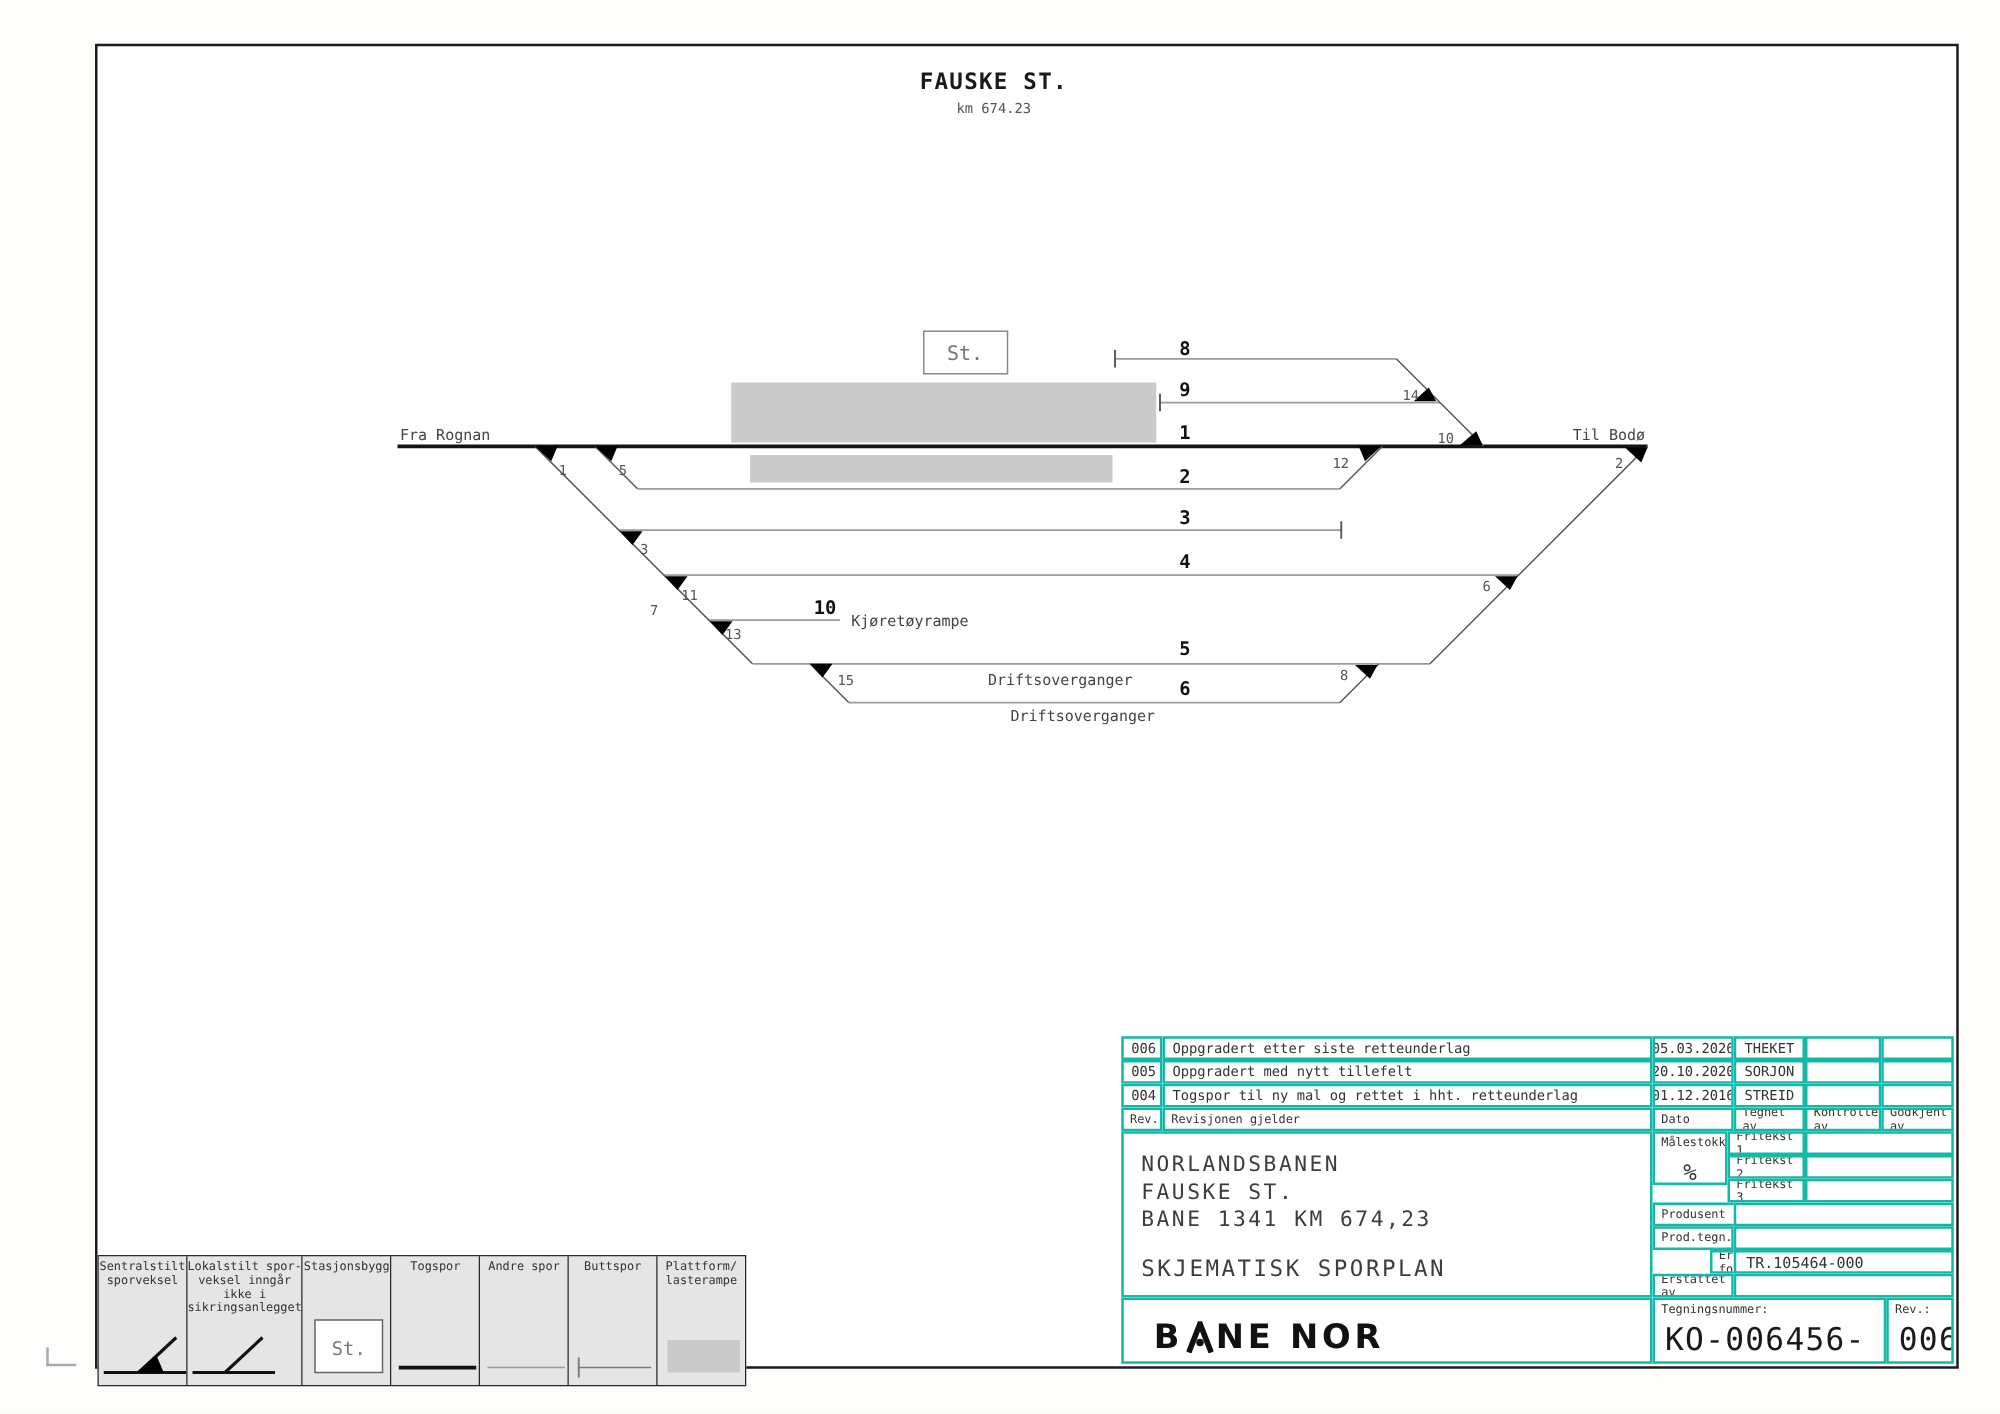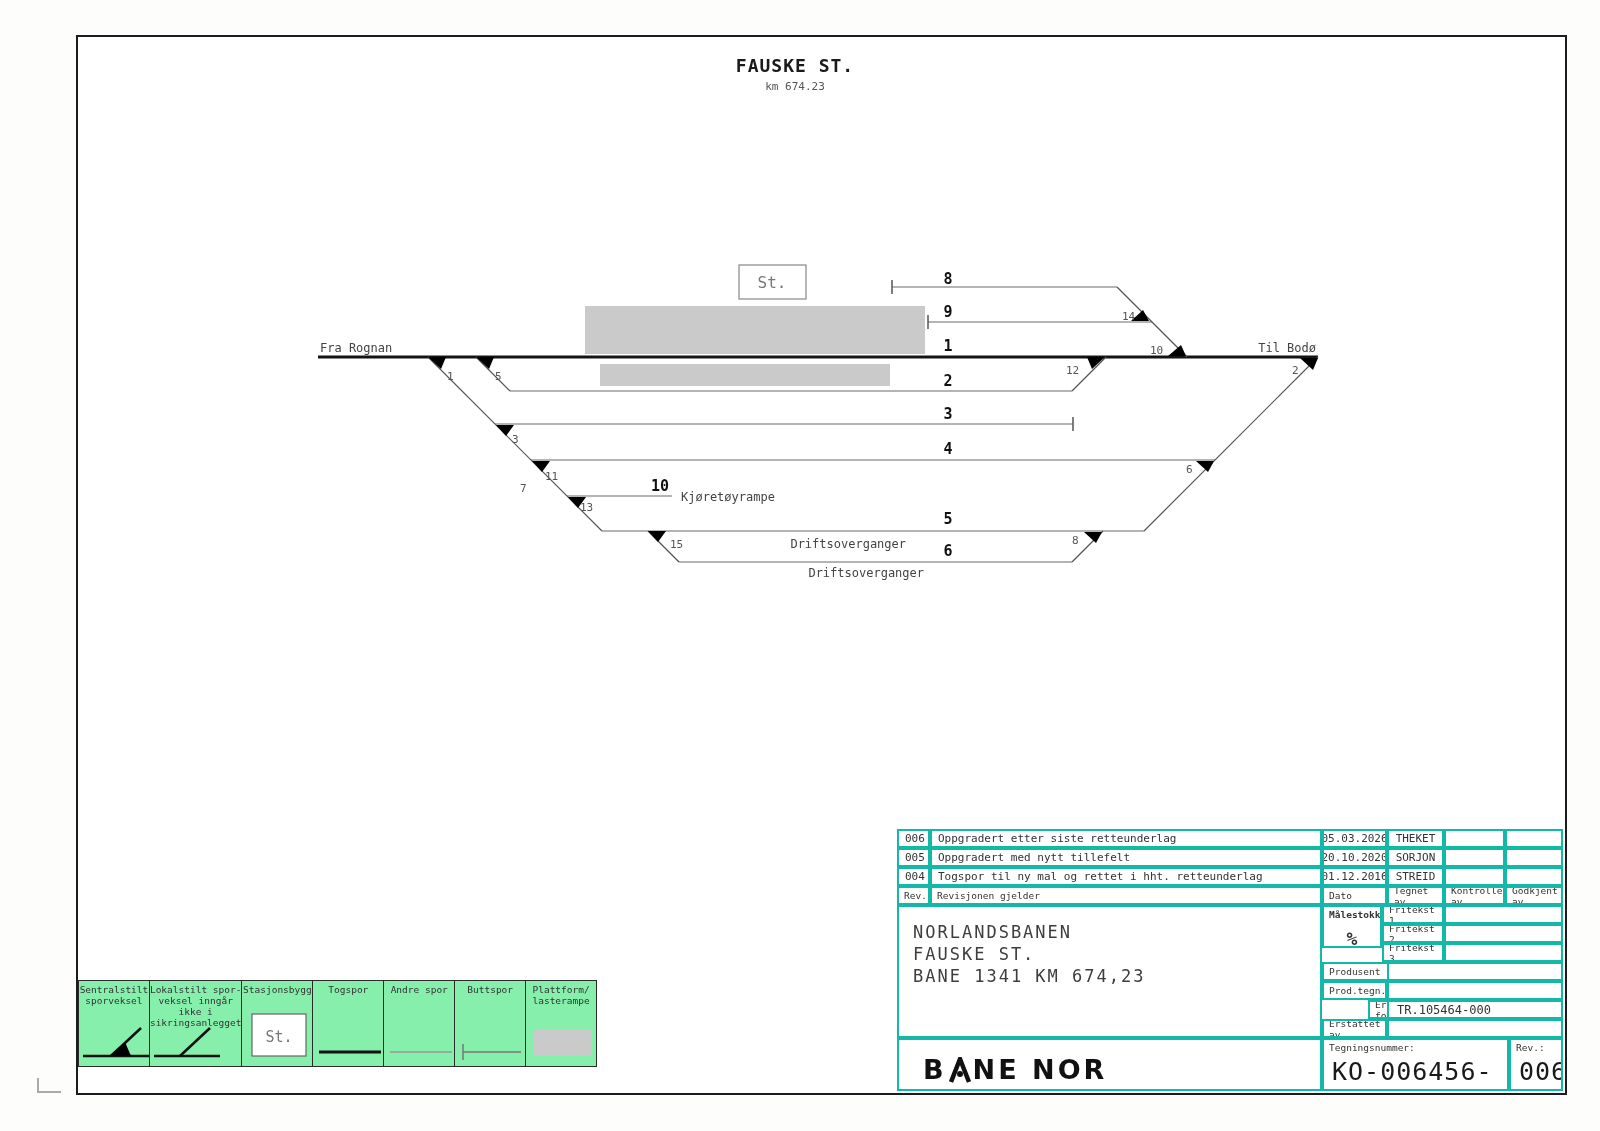"Målestokk" div.cell { font-weight: bold -> none }
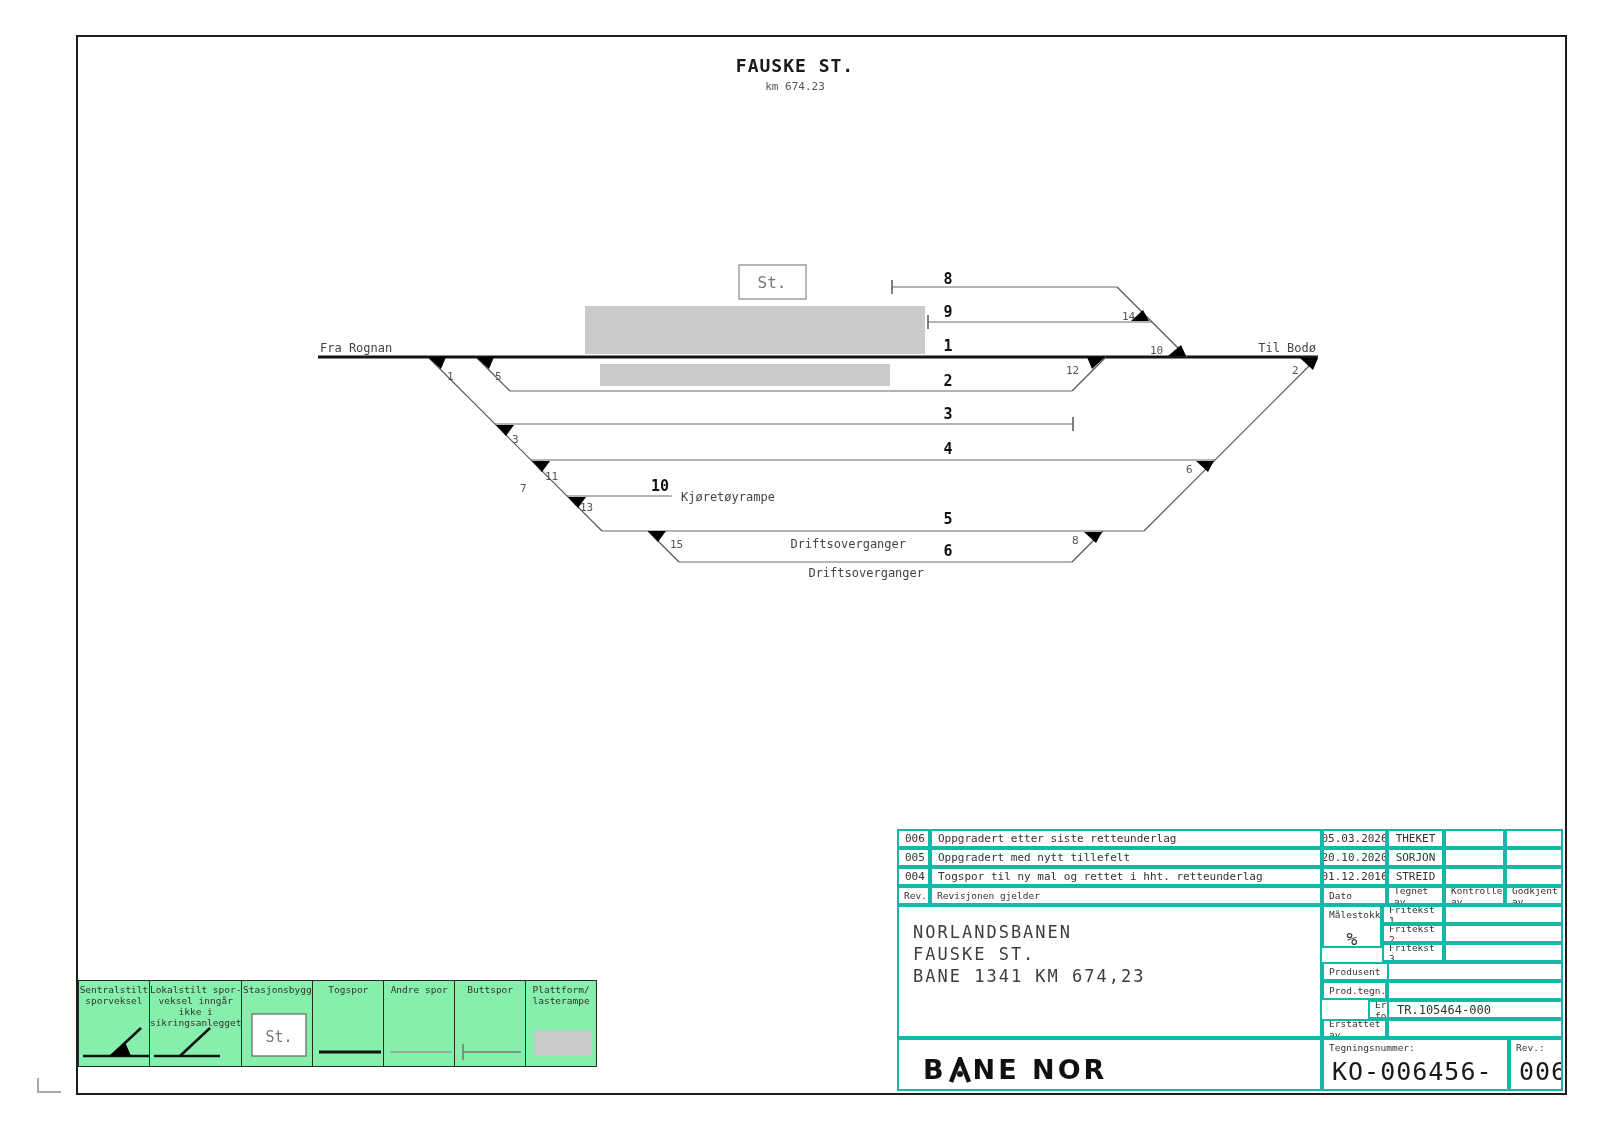"Sentralstilt" .legend { background: #86efac -> #e5e5e5; height: 87px -> 105px; top: 980px -> 1004px }
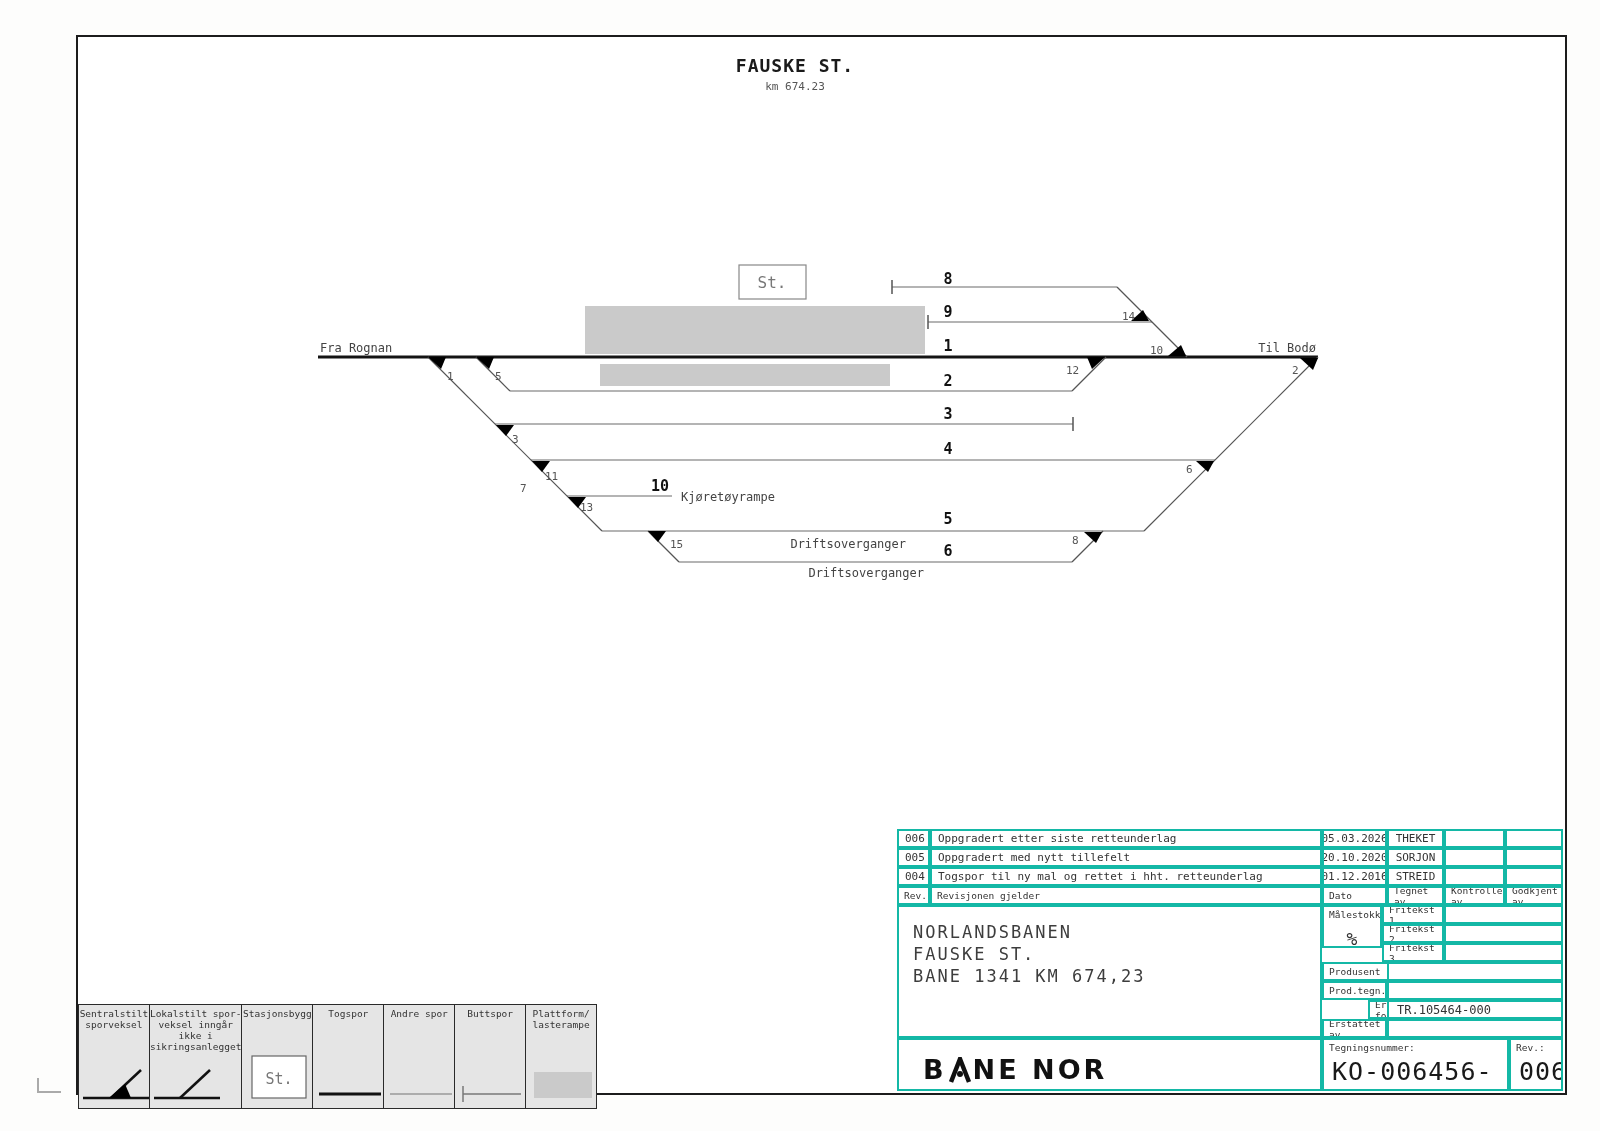"SKJEMATISK SPORPLAN" div.subject { html: none -> <div>SKJEMATISK SPORPLAN</div> }
